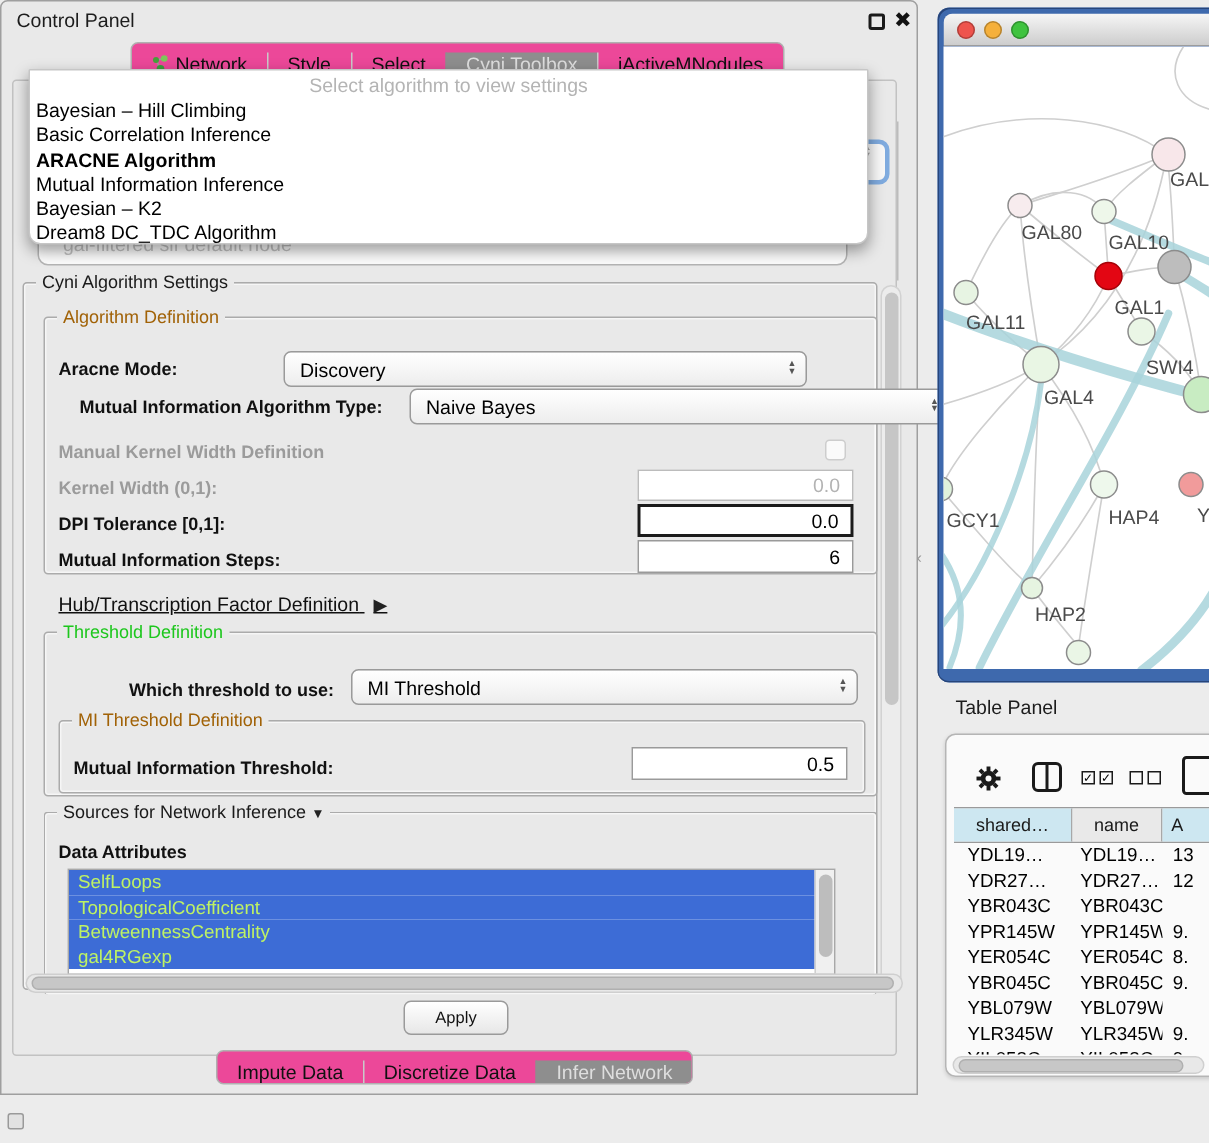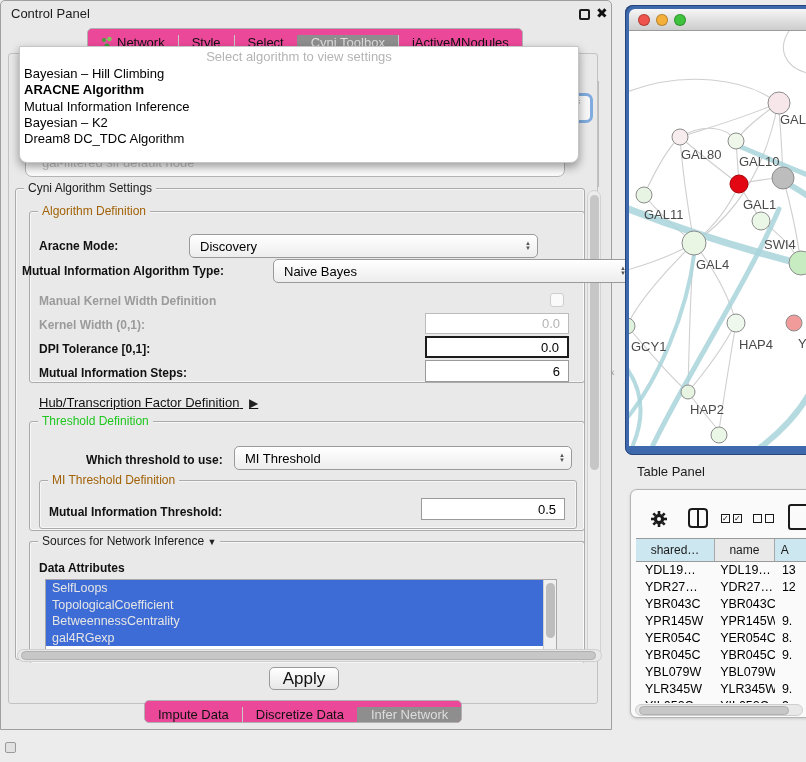"Basic Correlation Inference" div.popup-item { html: none -> <div>Basic Correlation Inference</div> }
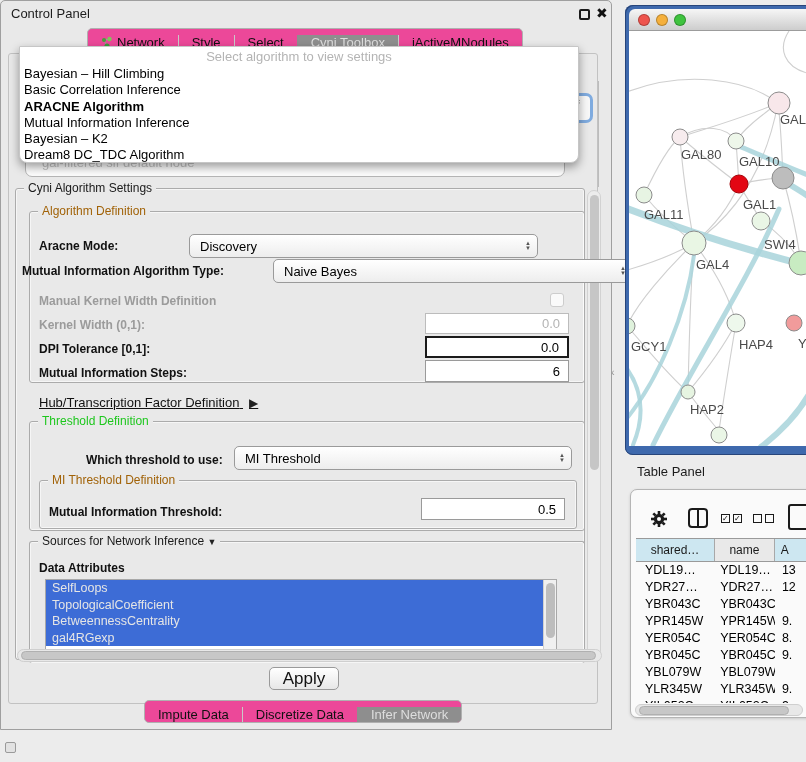"Mutual Information Algorithm Type:" div.abs { left: 21px -> 52px }
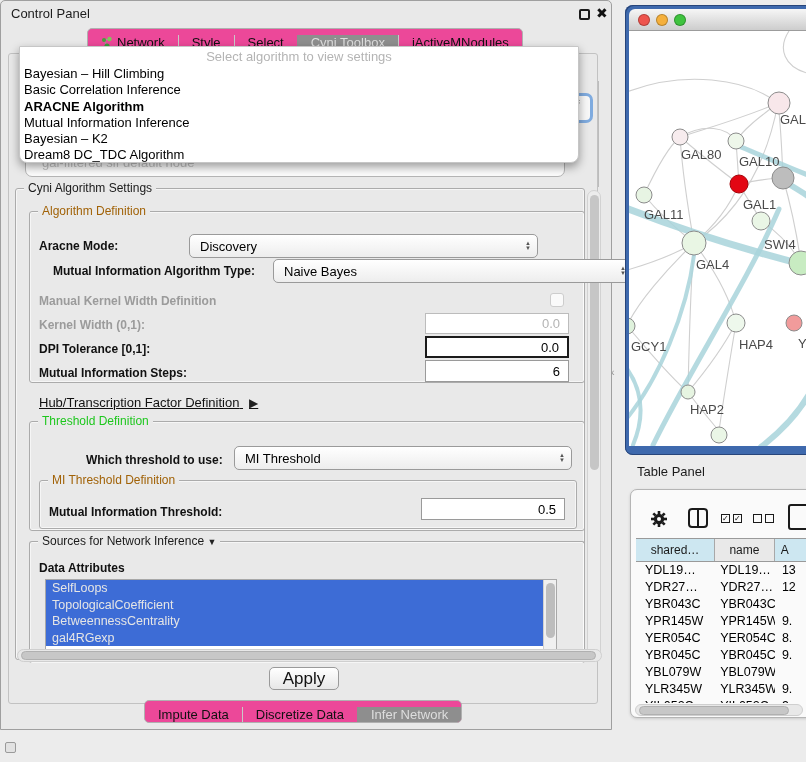"SelfLoops" .attr-item { color: #e5e5e5 -> #bef264 }
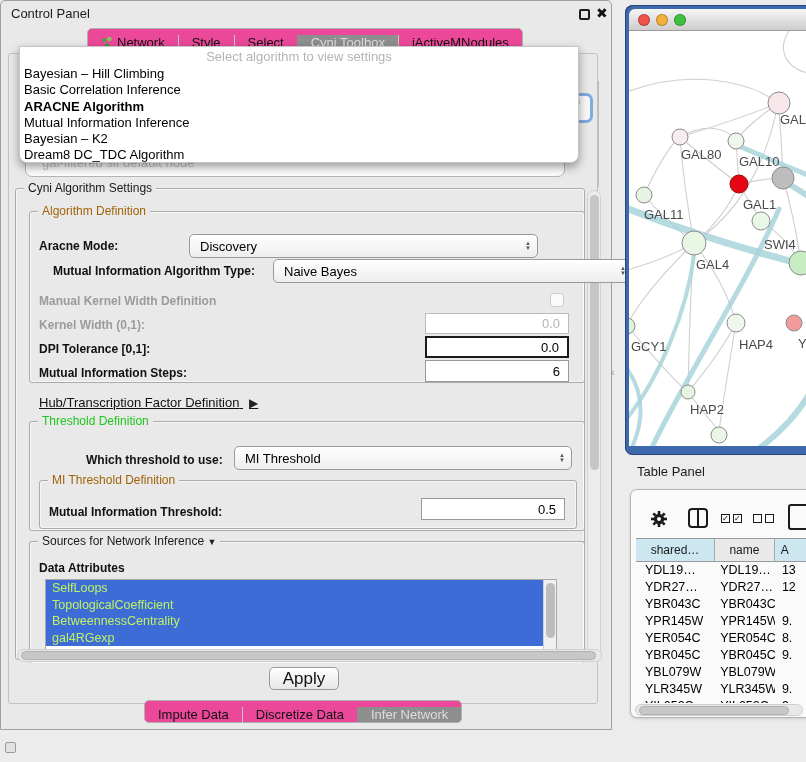"Apply" #apply { font-size: 17px -> 11px }
